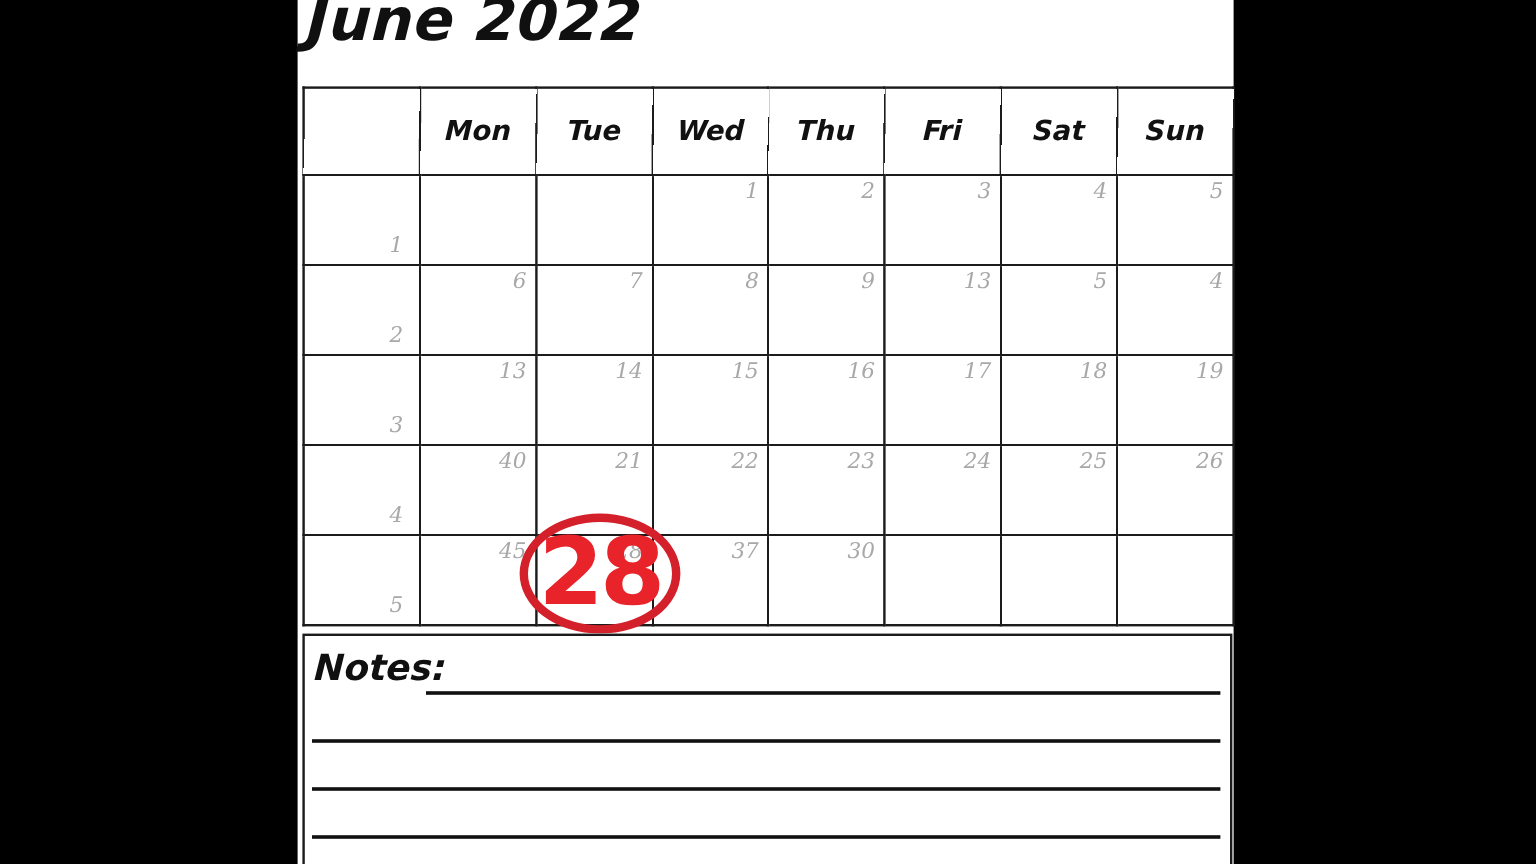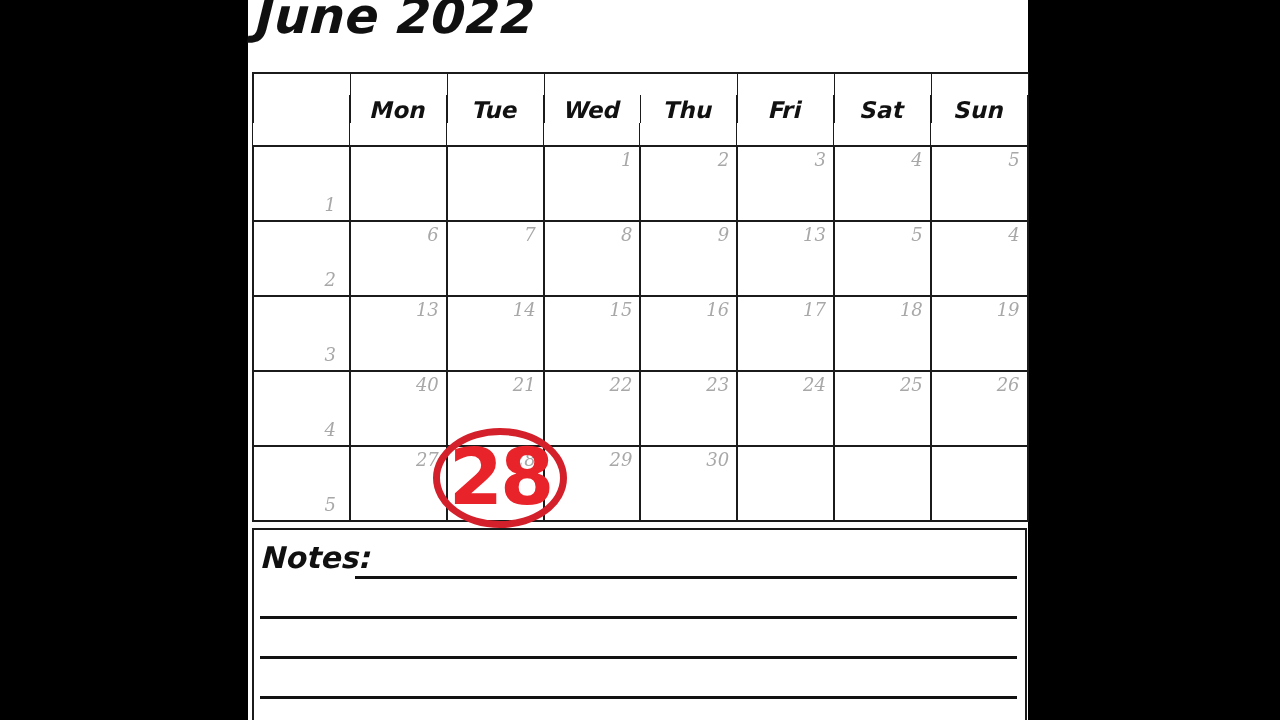"27" span.daynum { text: 27 -> 45 }
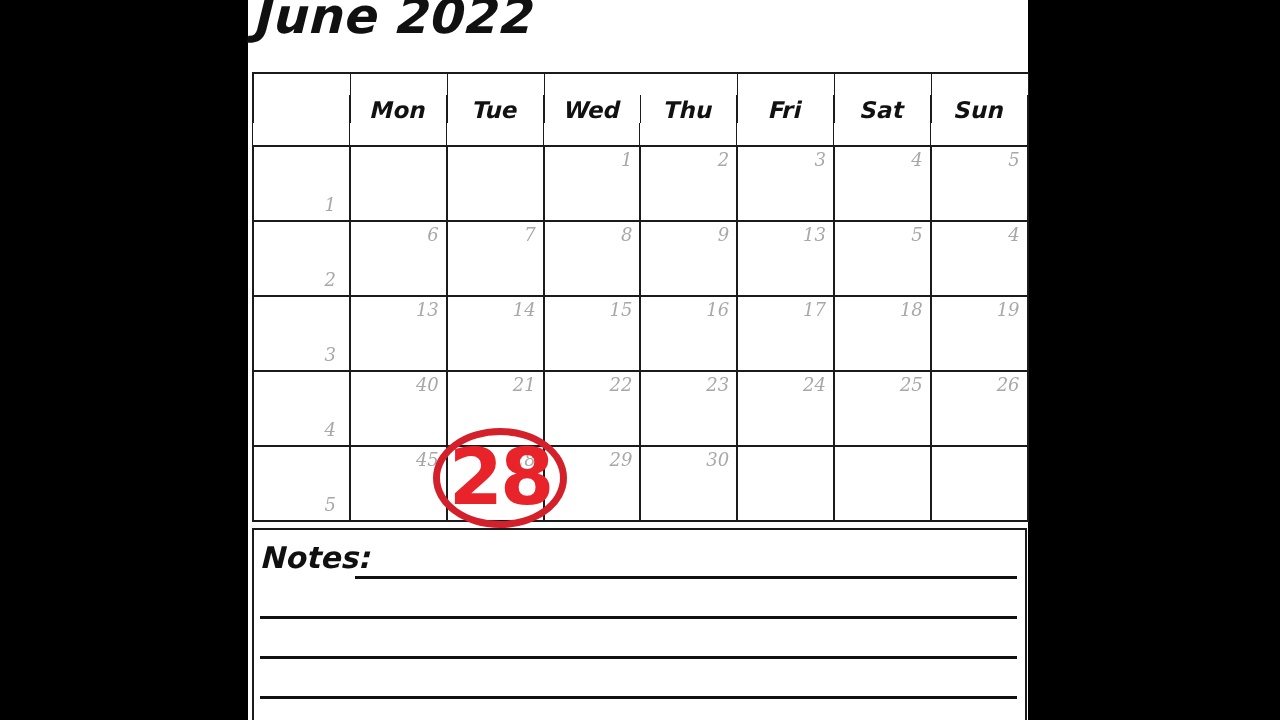"29" span.daynum { text: 29 -> 37 }
